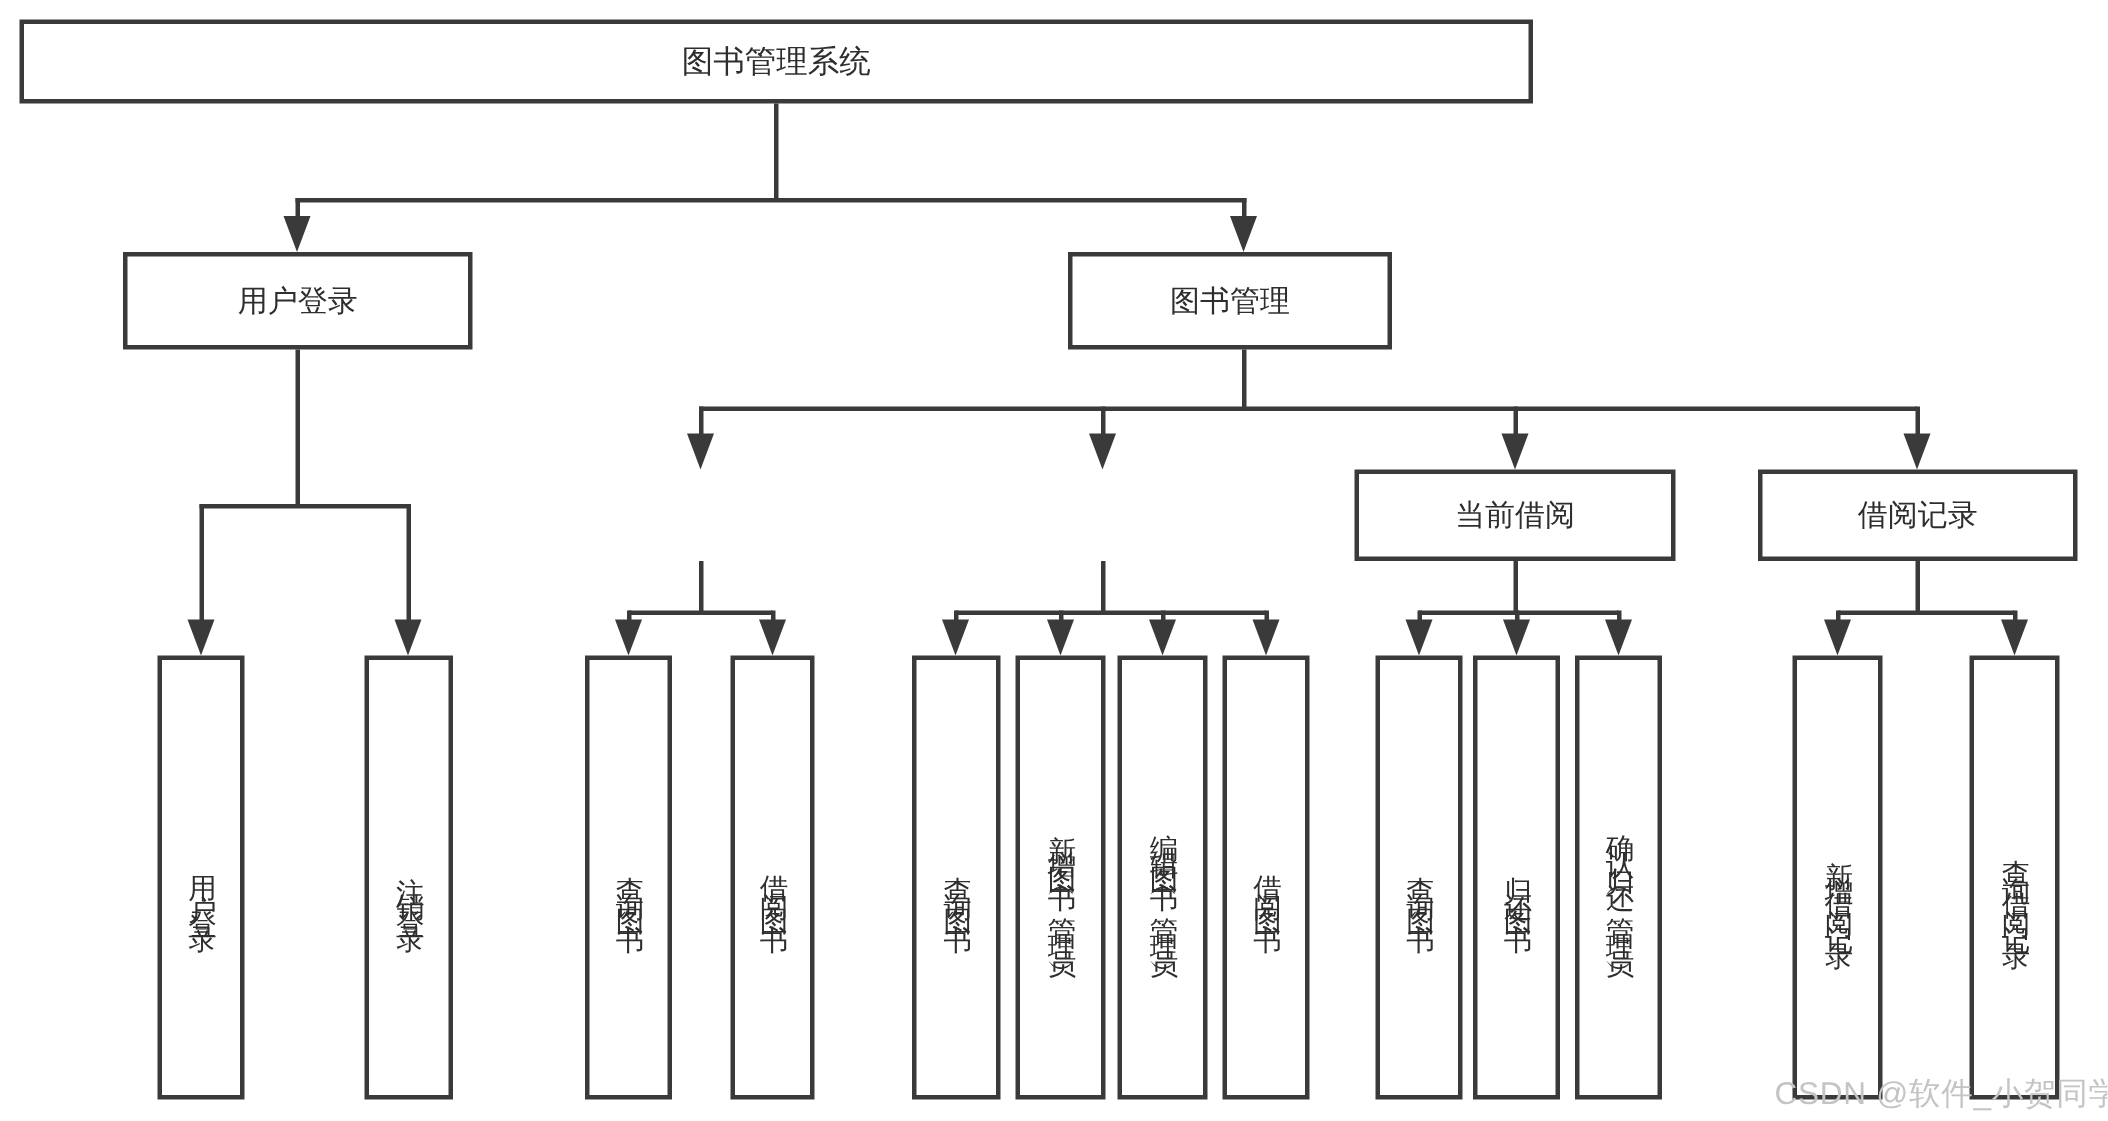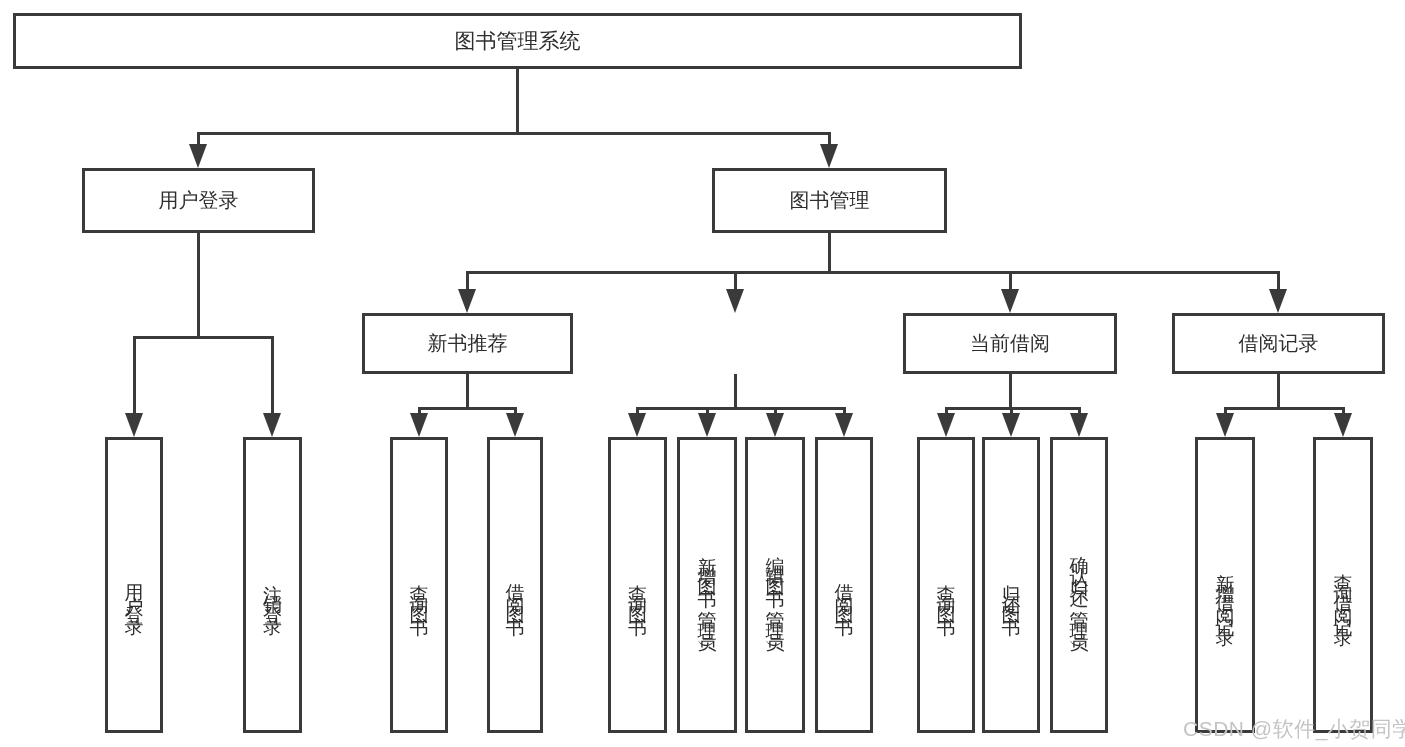"图书管理" div.box { width: 235px -> 216px }
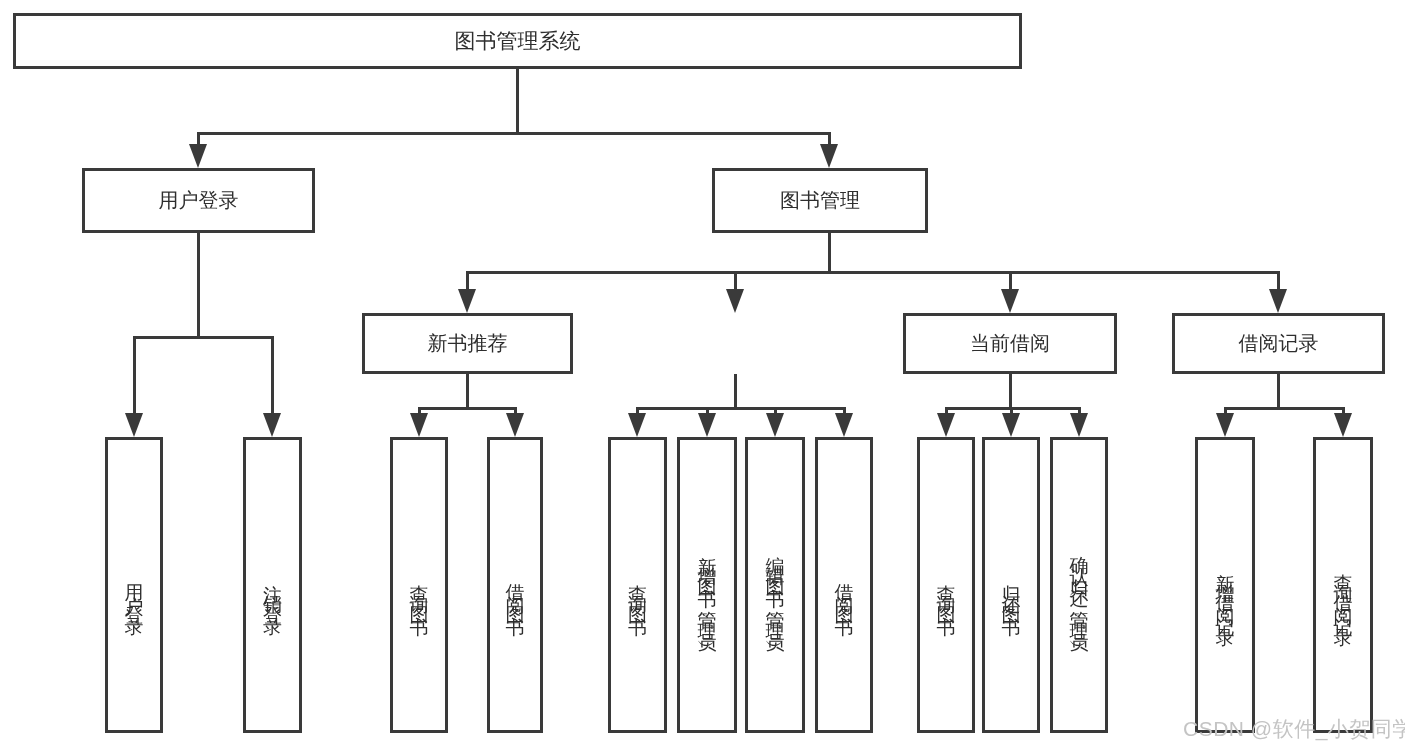"新书推荐" div.box { html: <div> <span>新书推荐</span> </div> -> none }
